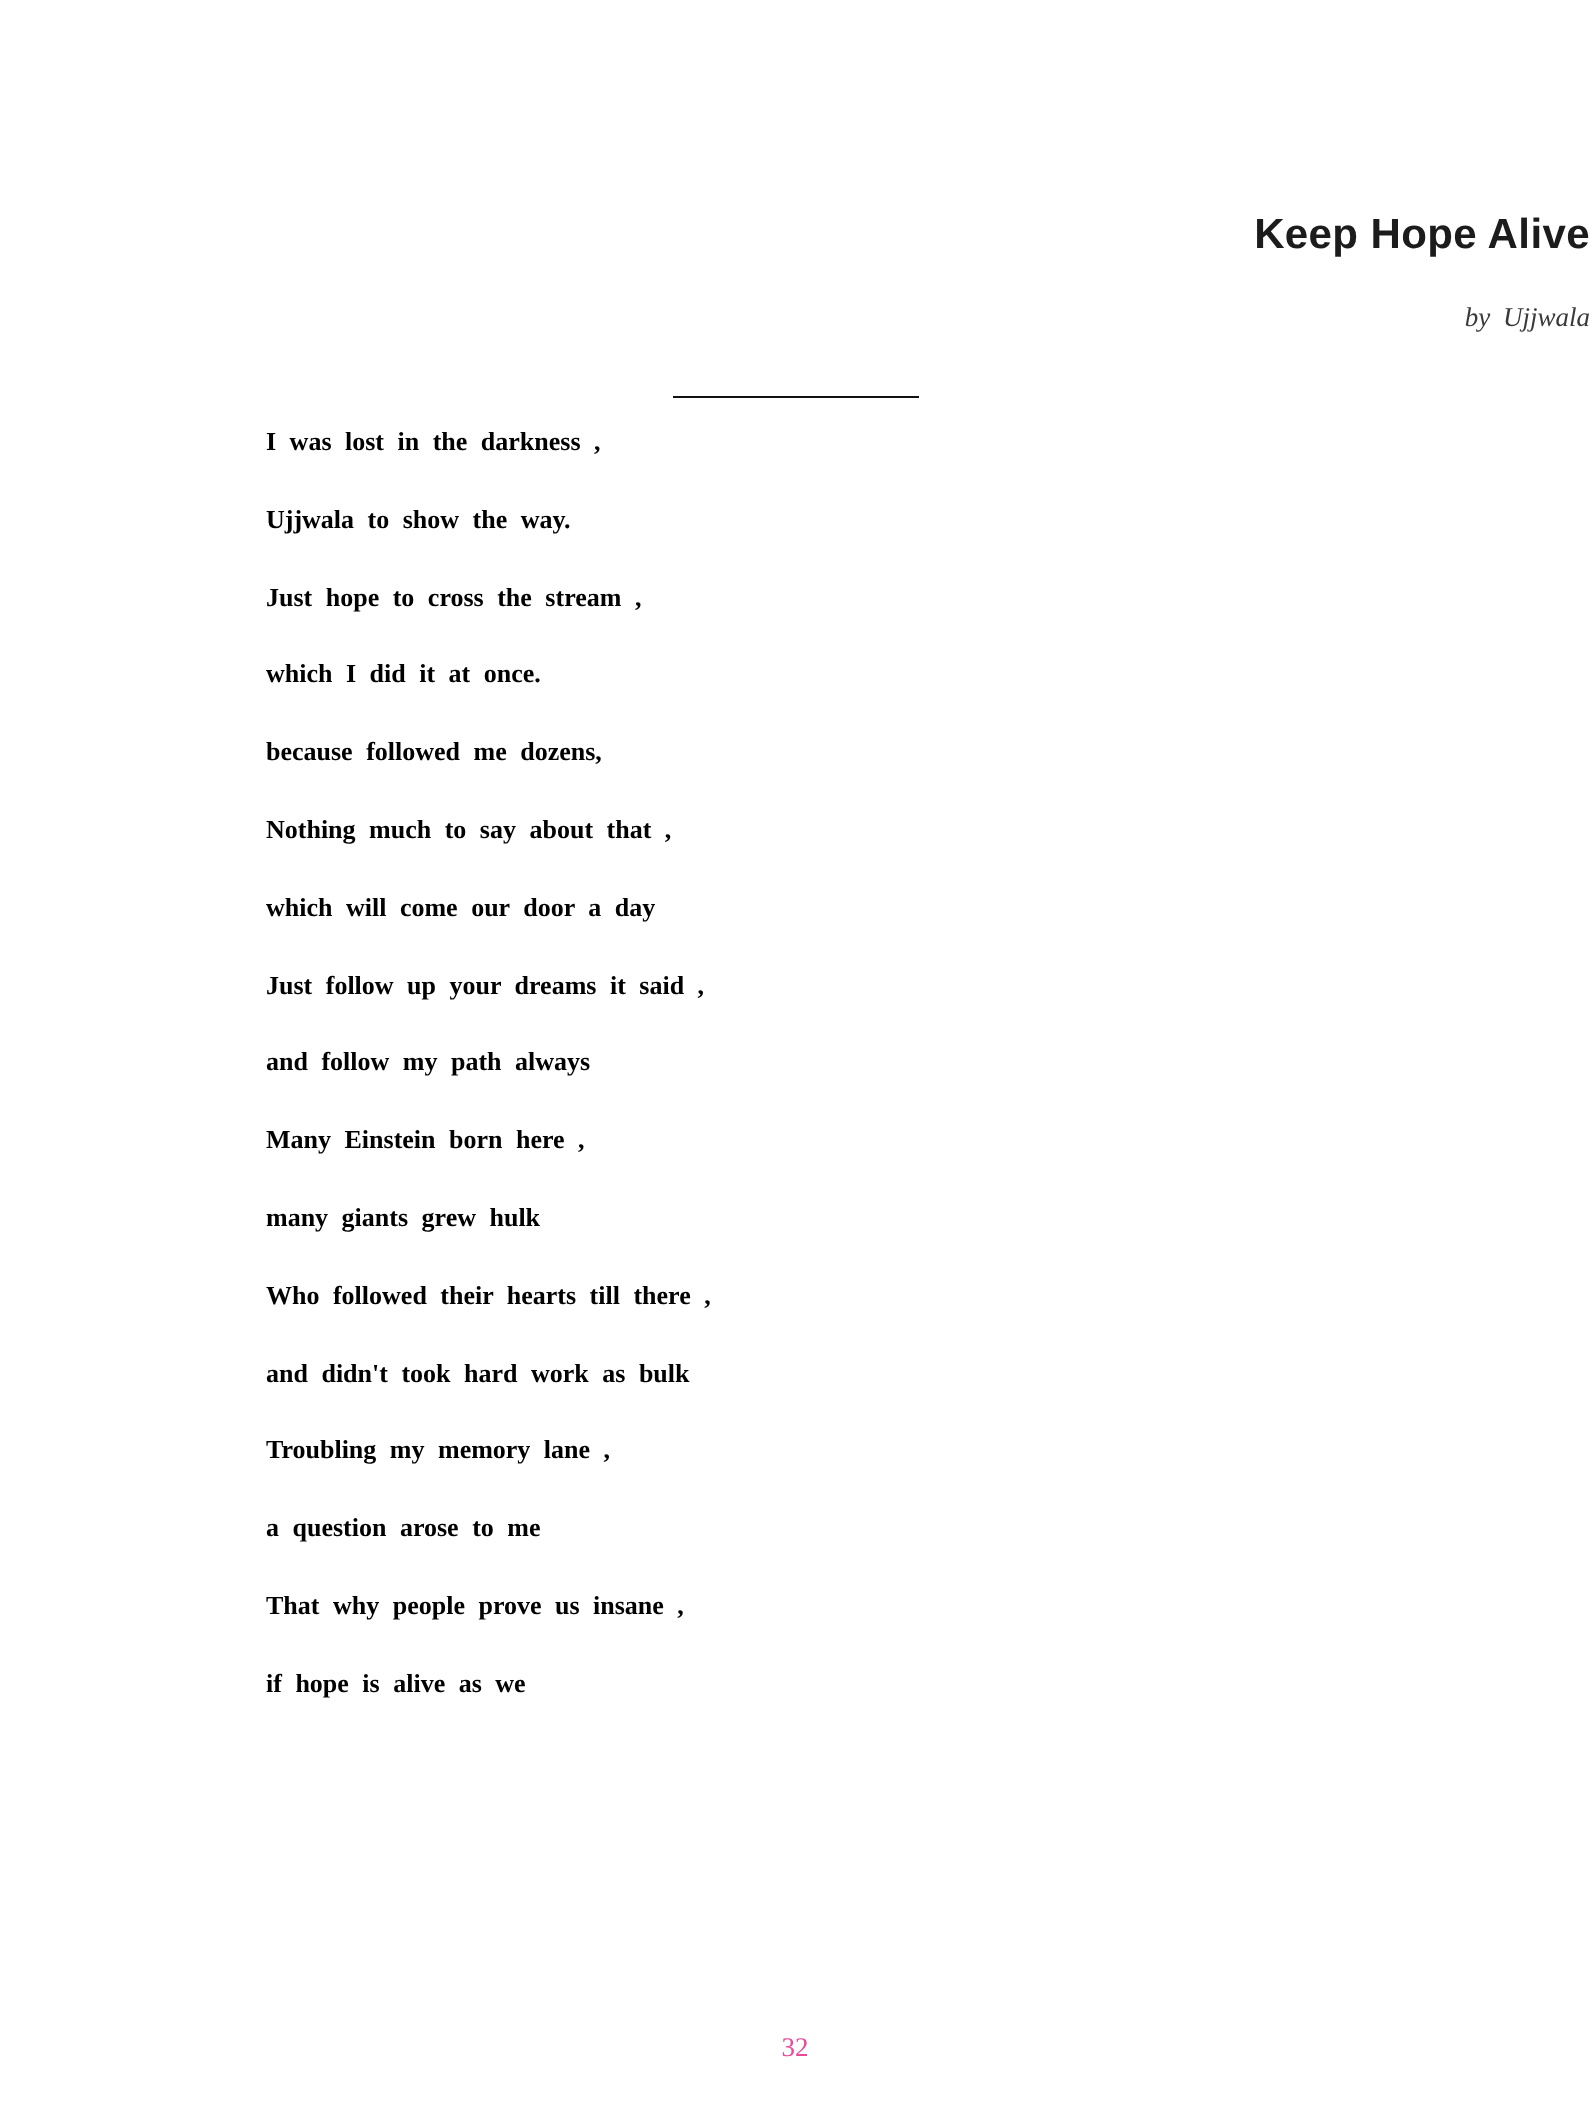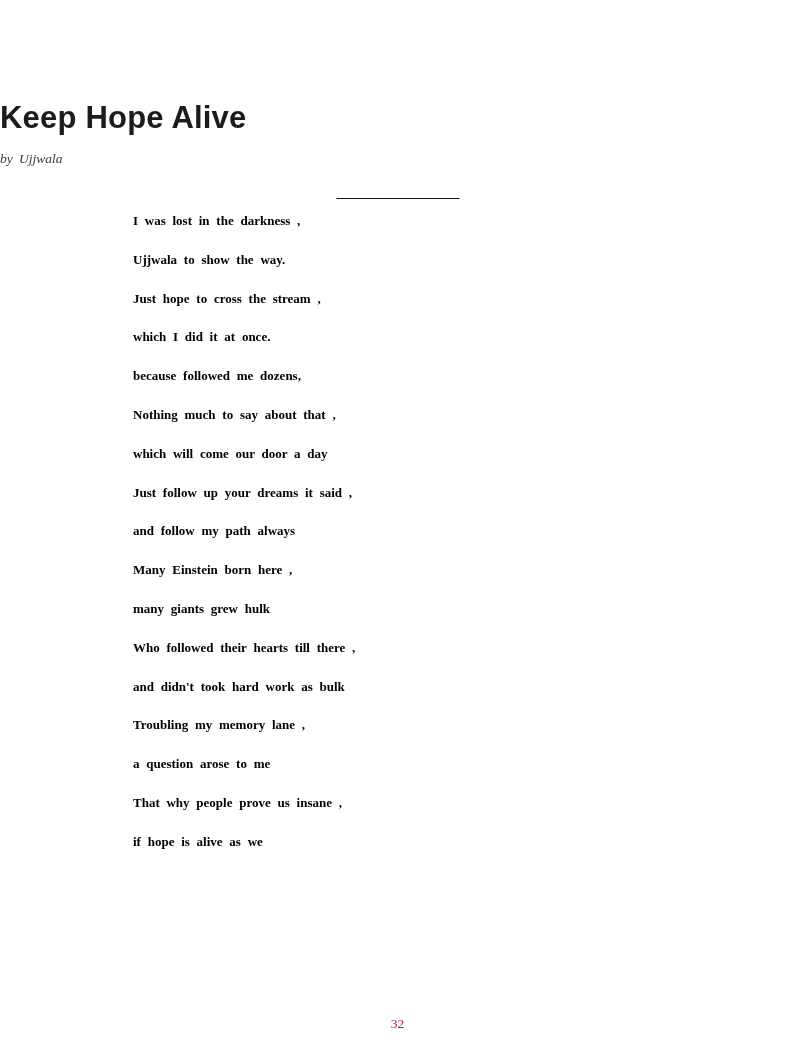"Keep Hope Alive" .page-title { font-size: 31px -> 21px; text-align: left -> right }
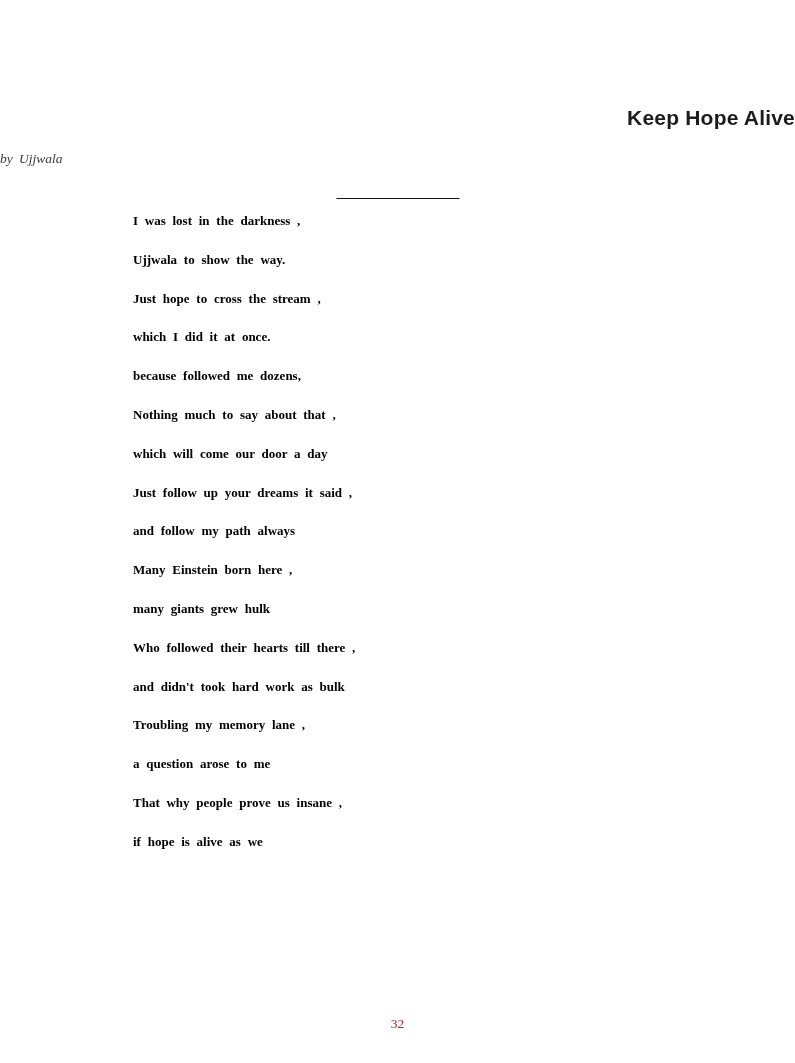"by Ujjwala" .byline { text-align: left -> right }
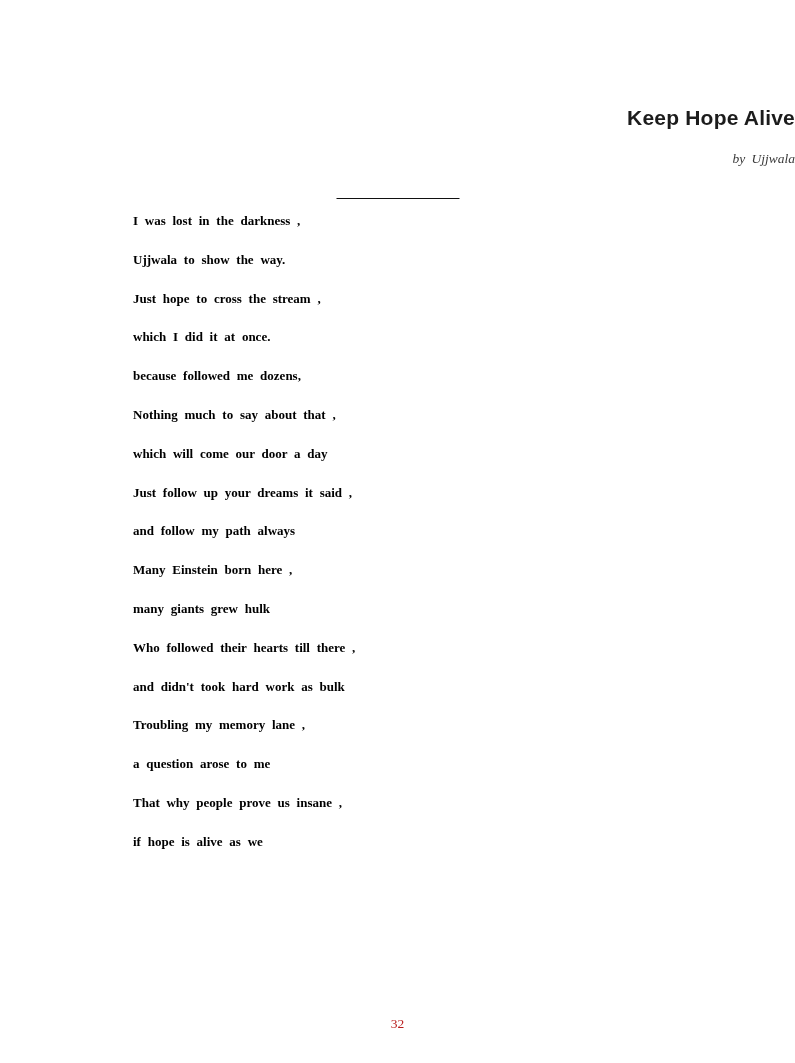"32" .page-number { color: #b91c1c -> #ec4899 }
